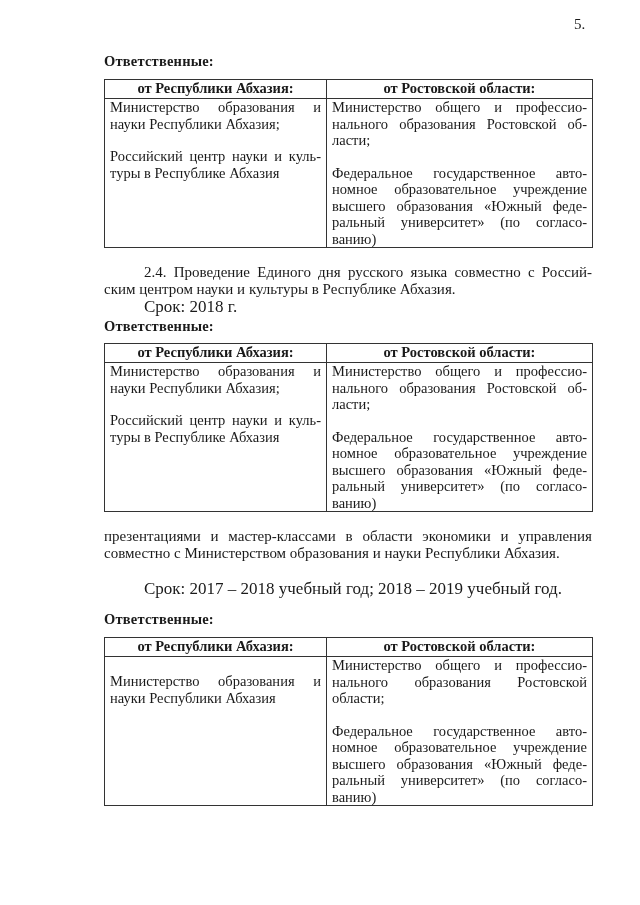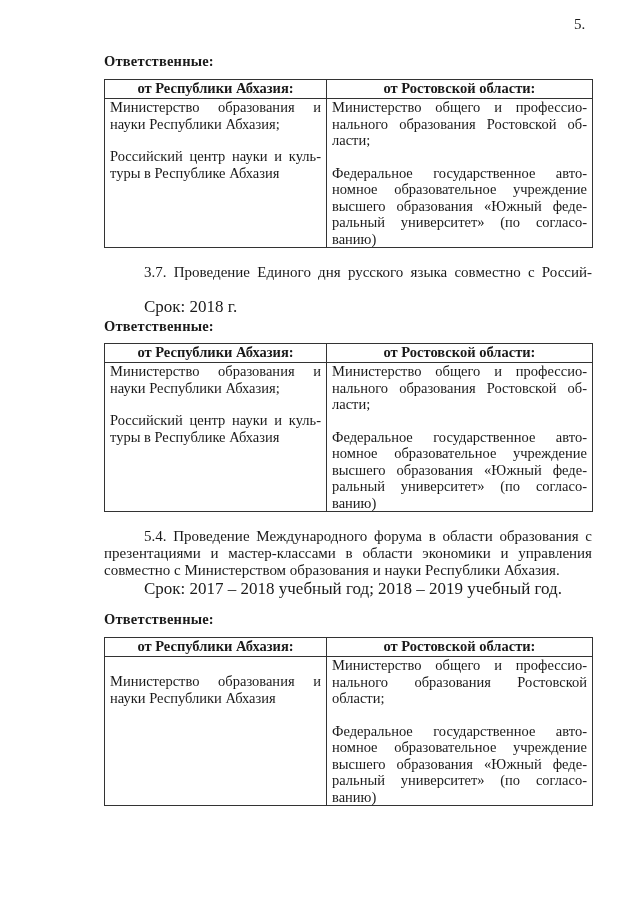"3.7. Проведение Единого дня русского" span.line { text: 3.7 -> 2.4 }
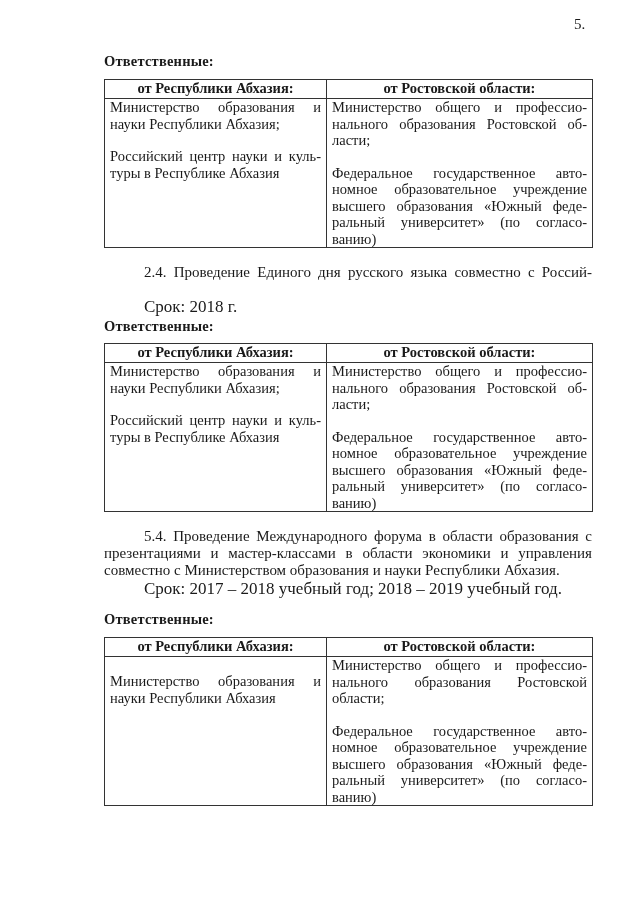"ским центром науки и культуры" span.line { html: none -> <span>ским центром науки и культуры в Республике Абхазия.</span> }
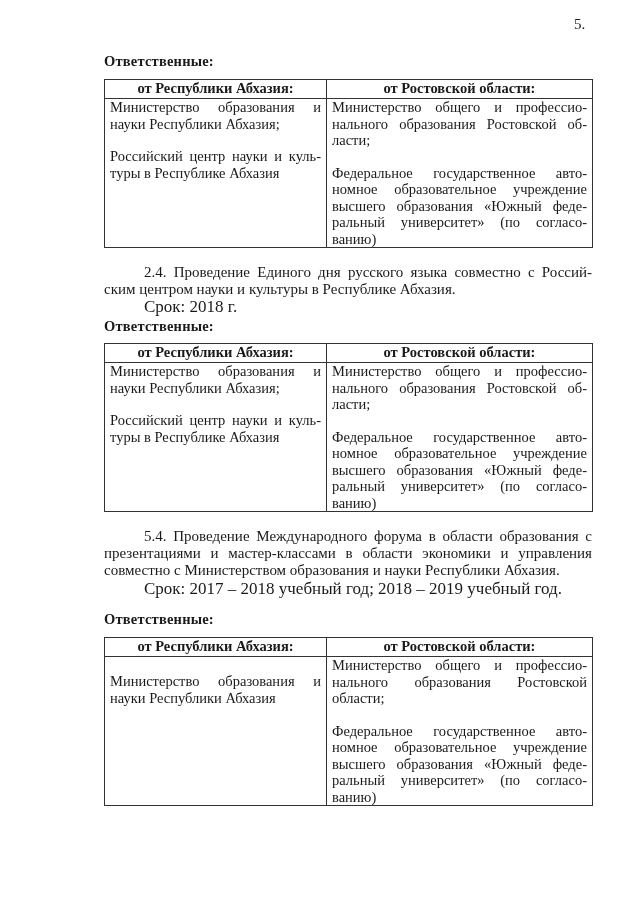"5.4. Проведение Международного форума в" span.line { html: <span>5.4. Проведение Международного форума в области образования с</span> -> none }
